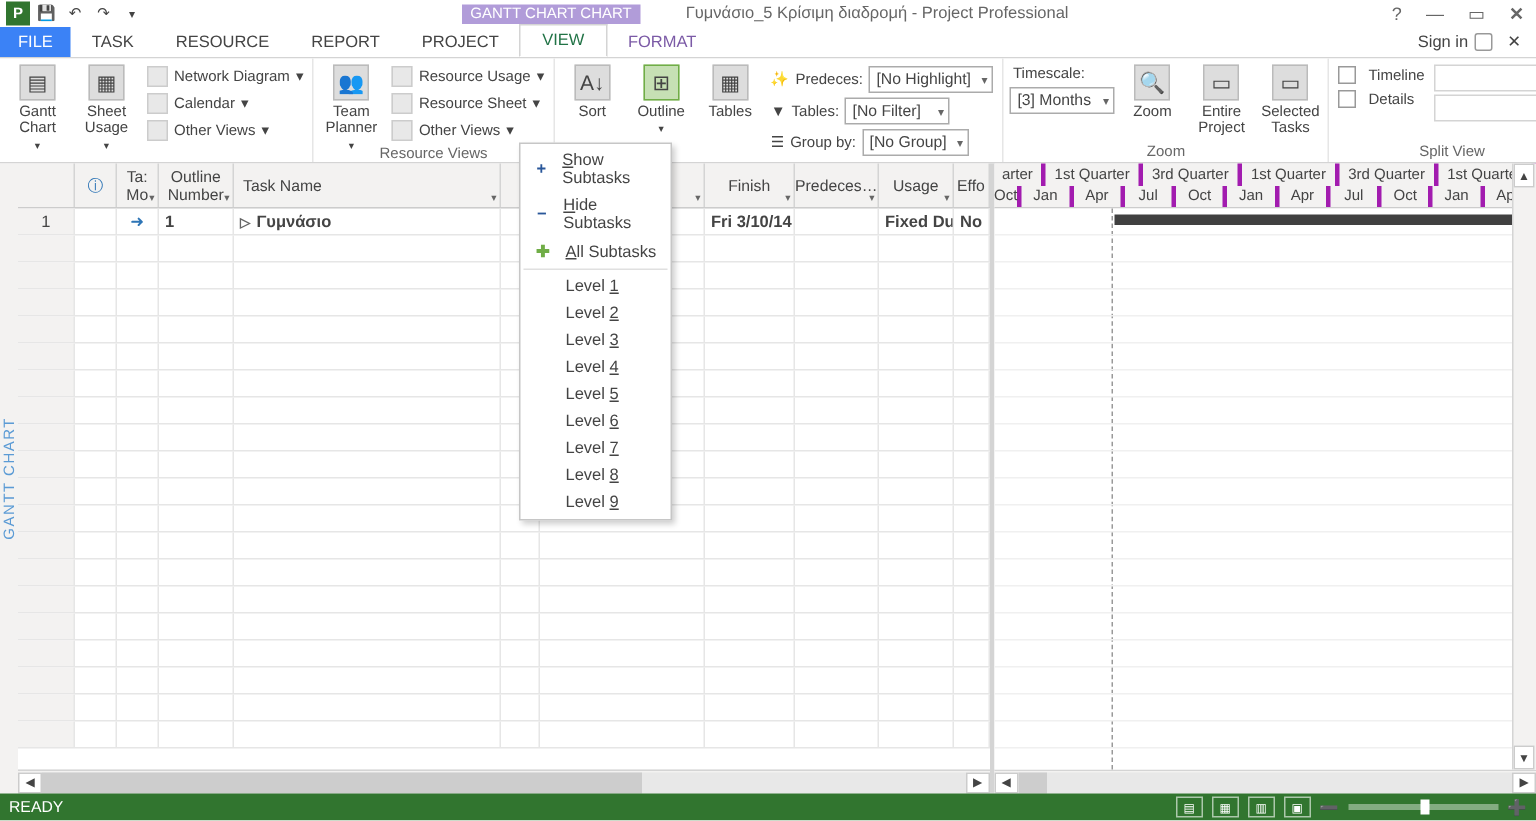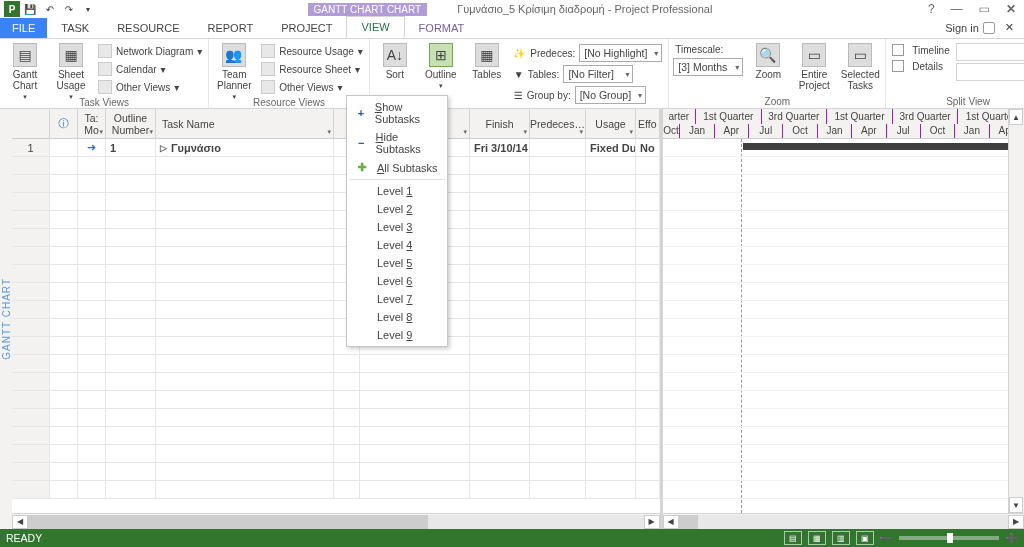"Task Views" div.group-label { html: <div>Task Views</div> -> none }
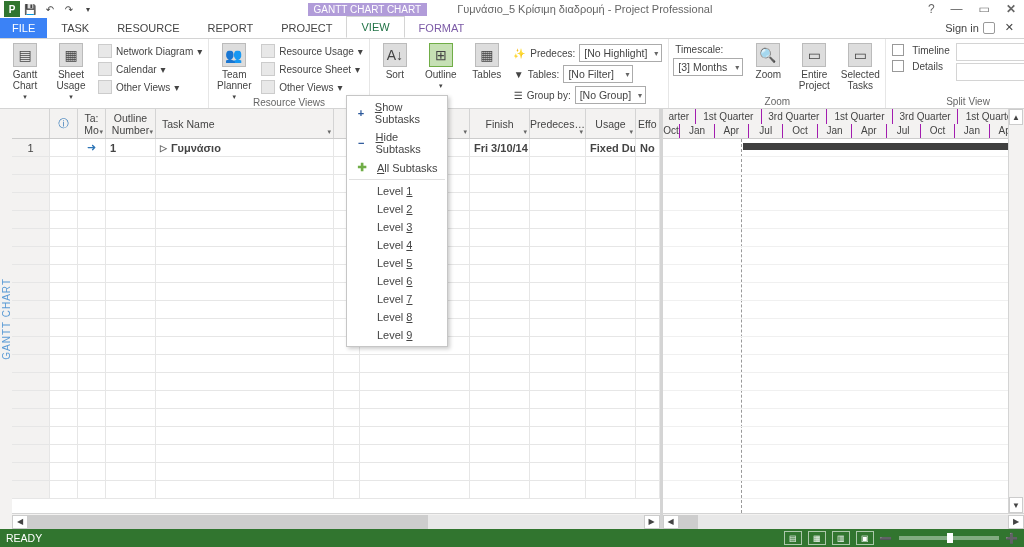"arter" .gq div { border-right: 1px solid #a21caf -> 3px solid #a21caf }
